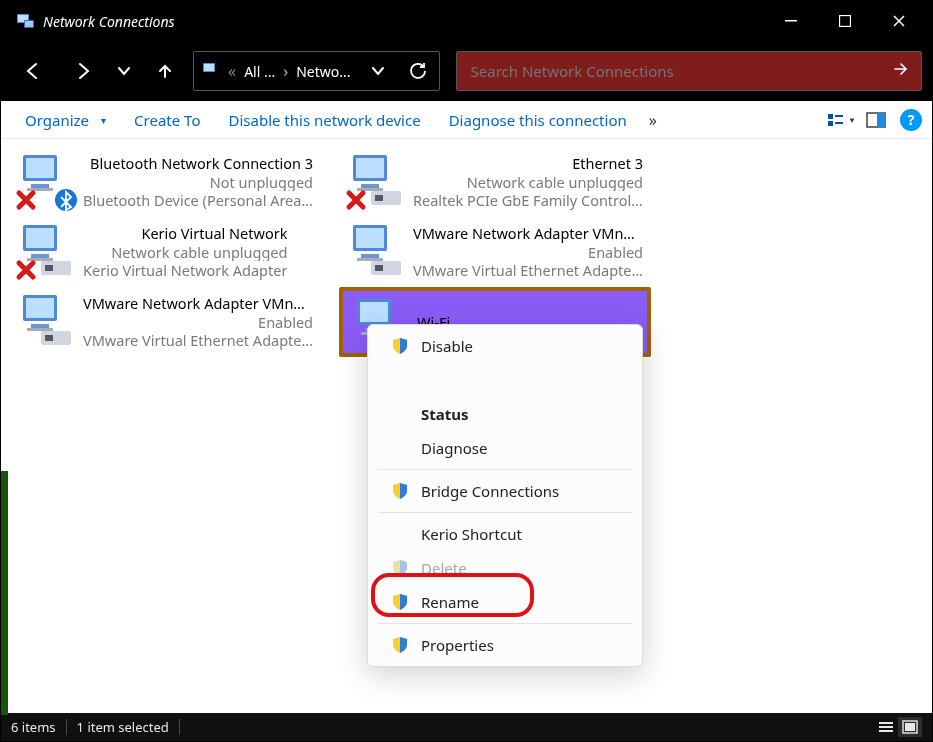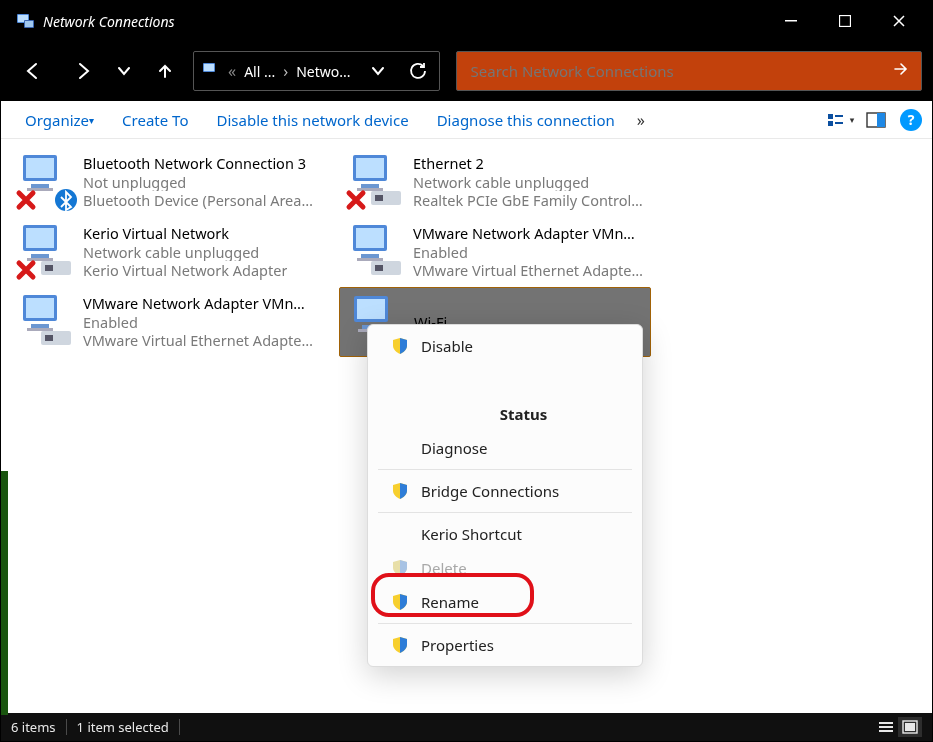"Search Network Connections" .search { background: #c2410c -> #7f1d1d }
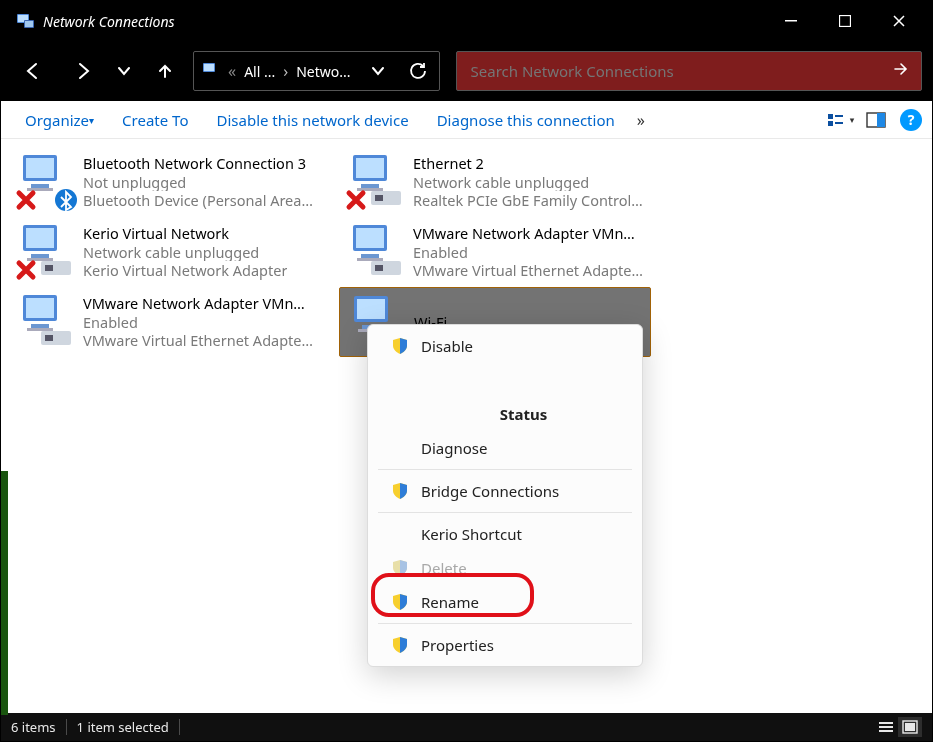"Organize" .cmd { gap: 0 -> 12px }
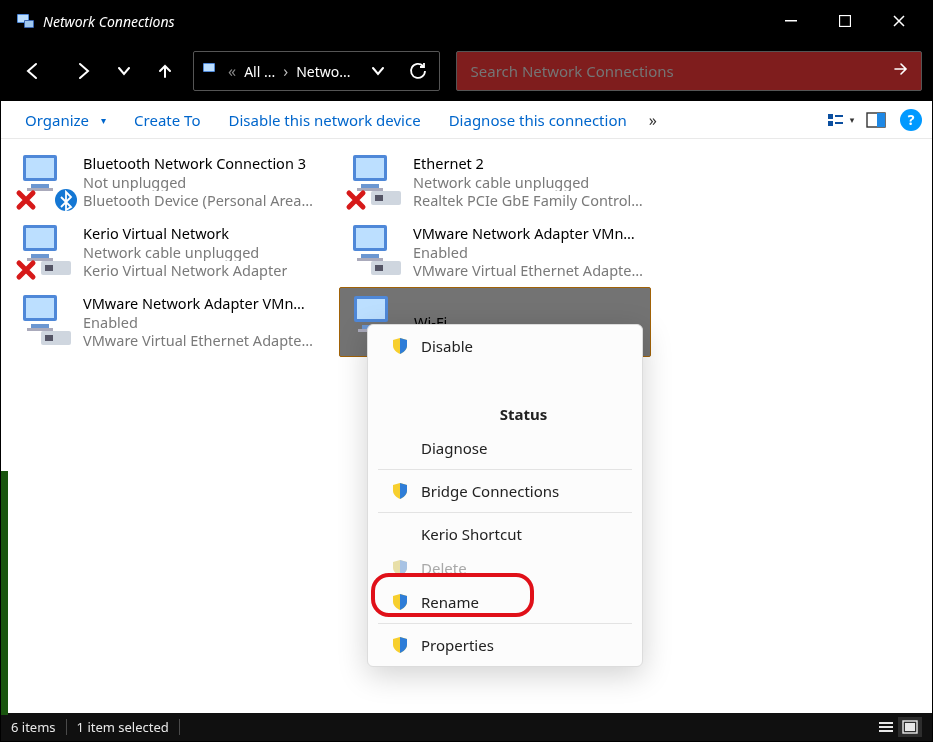"Bluetooth Network Connection 3" .content { text-align: none -> right }
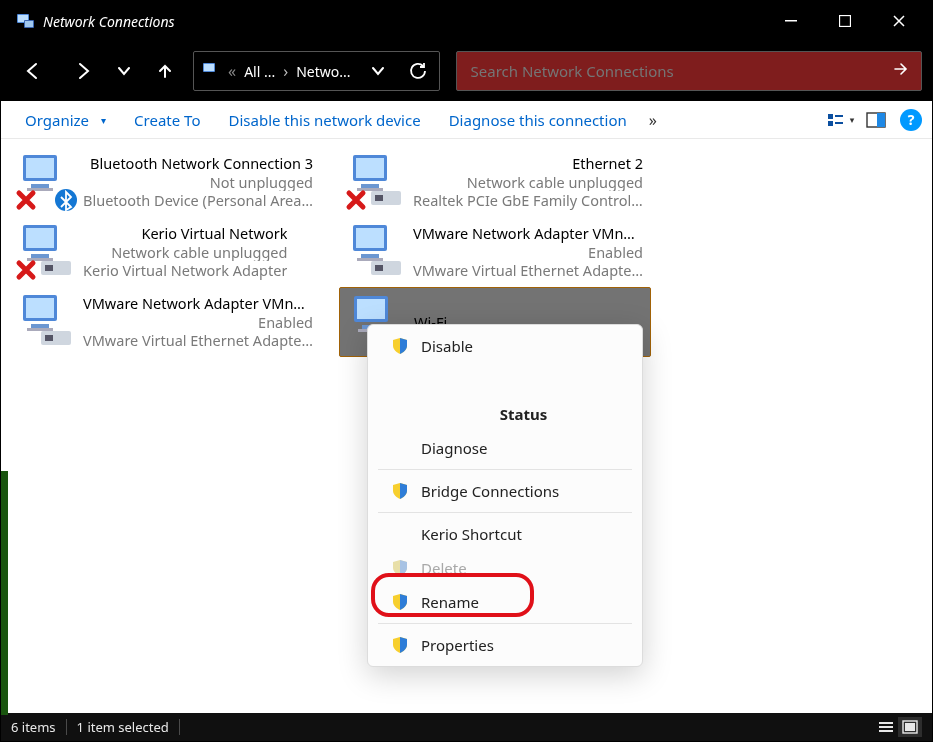"Ethernet 2" span.ci-name { text: 2 -> 3 }
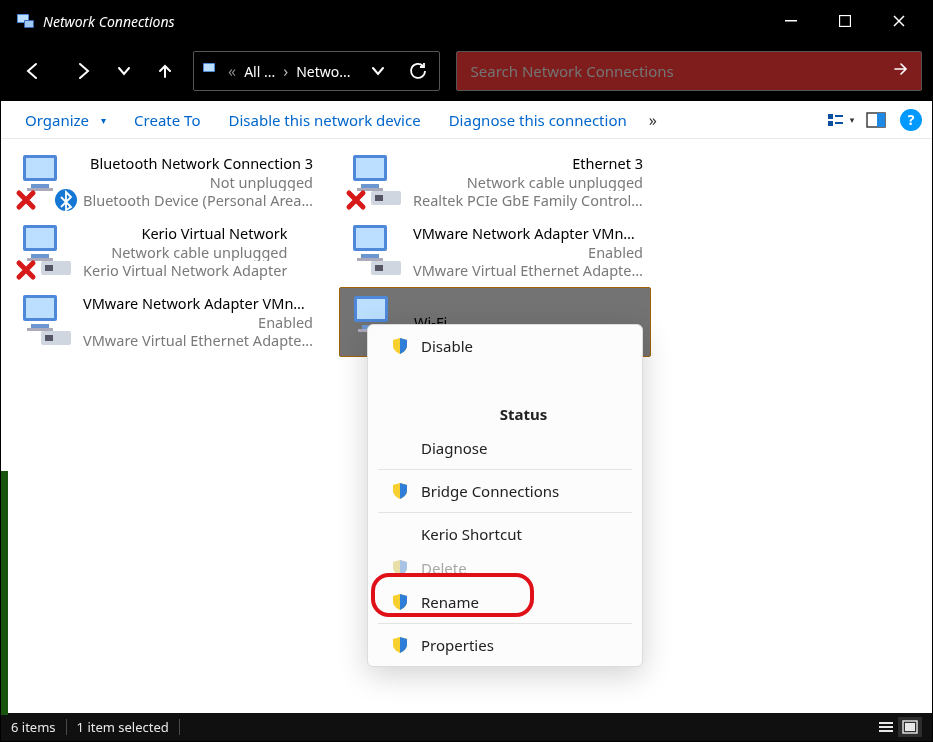"Wi-Fi" .conn-item.selected { background: #737373 -> #8b5cf6; border: 1px solid #a16207 -> 4px solid #a16207 }
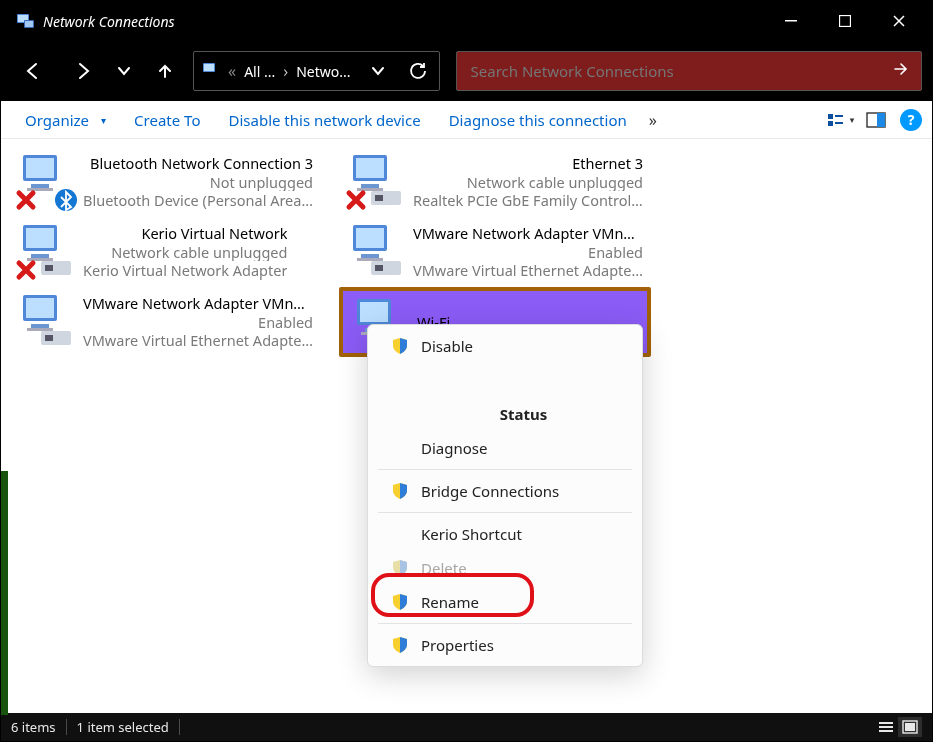"Status" .ctx-item.bold { justify-content: center -> none }
